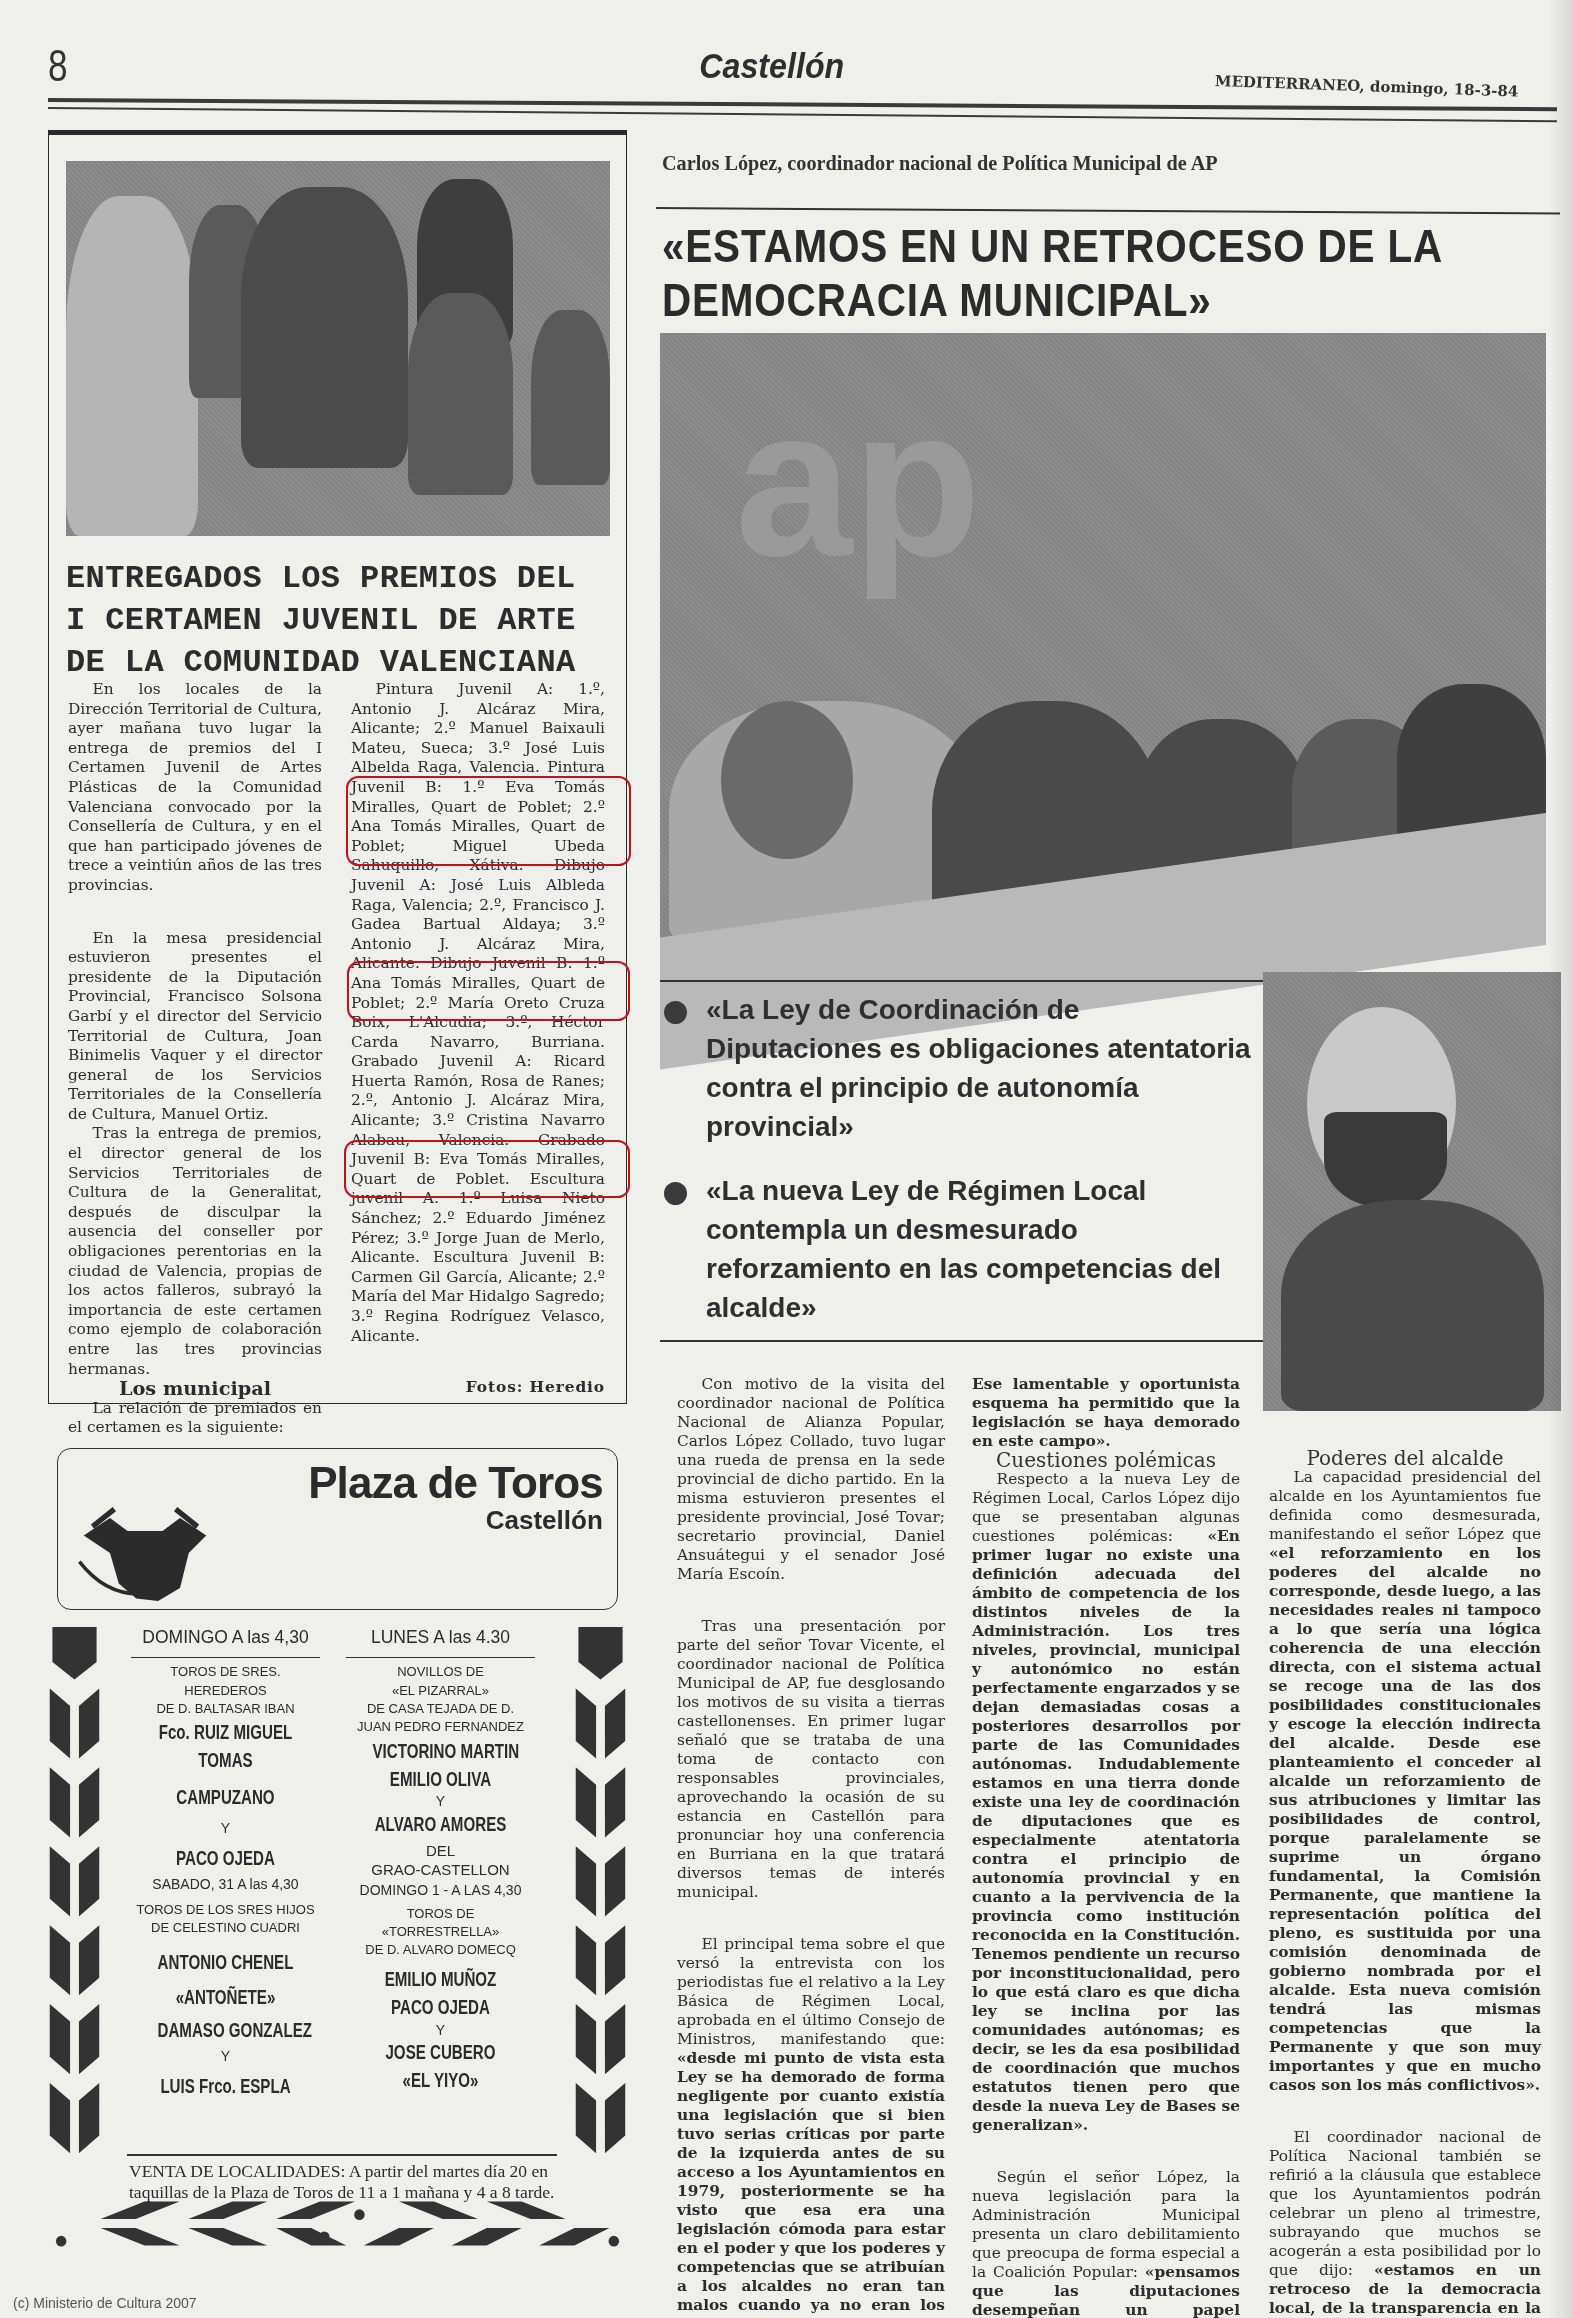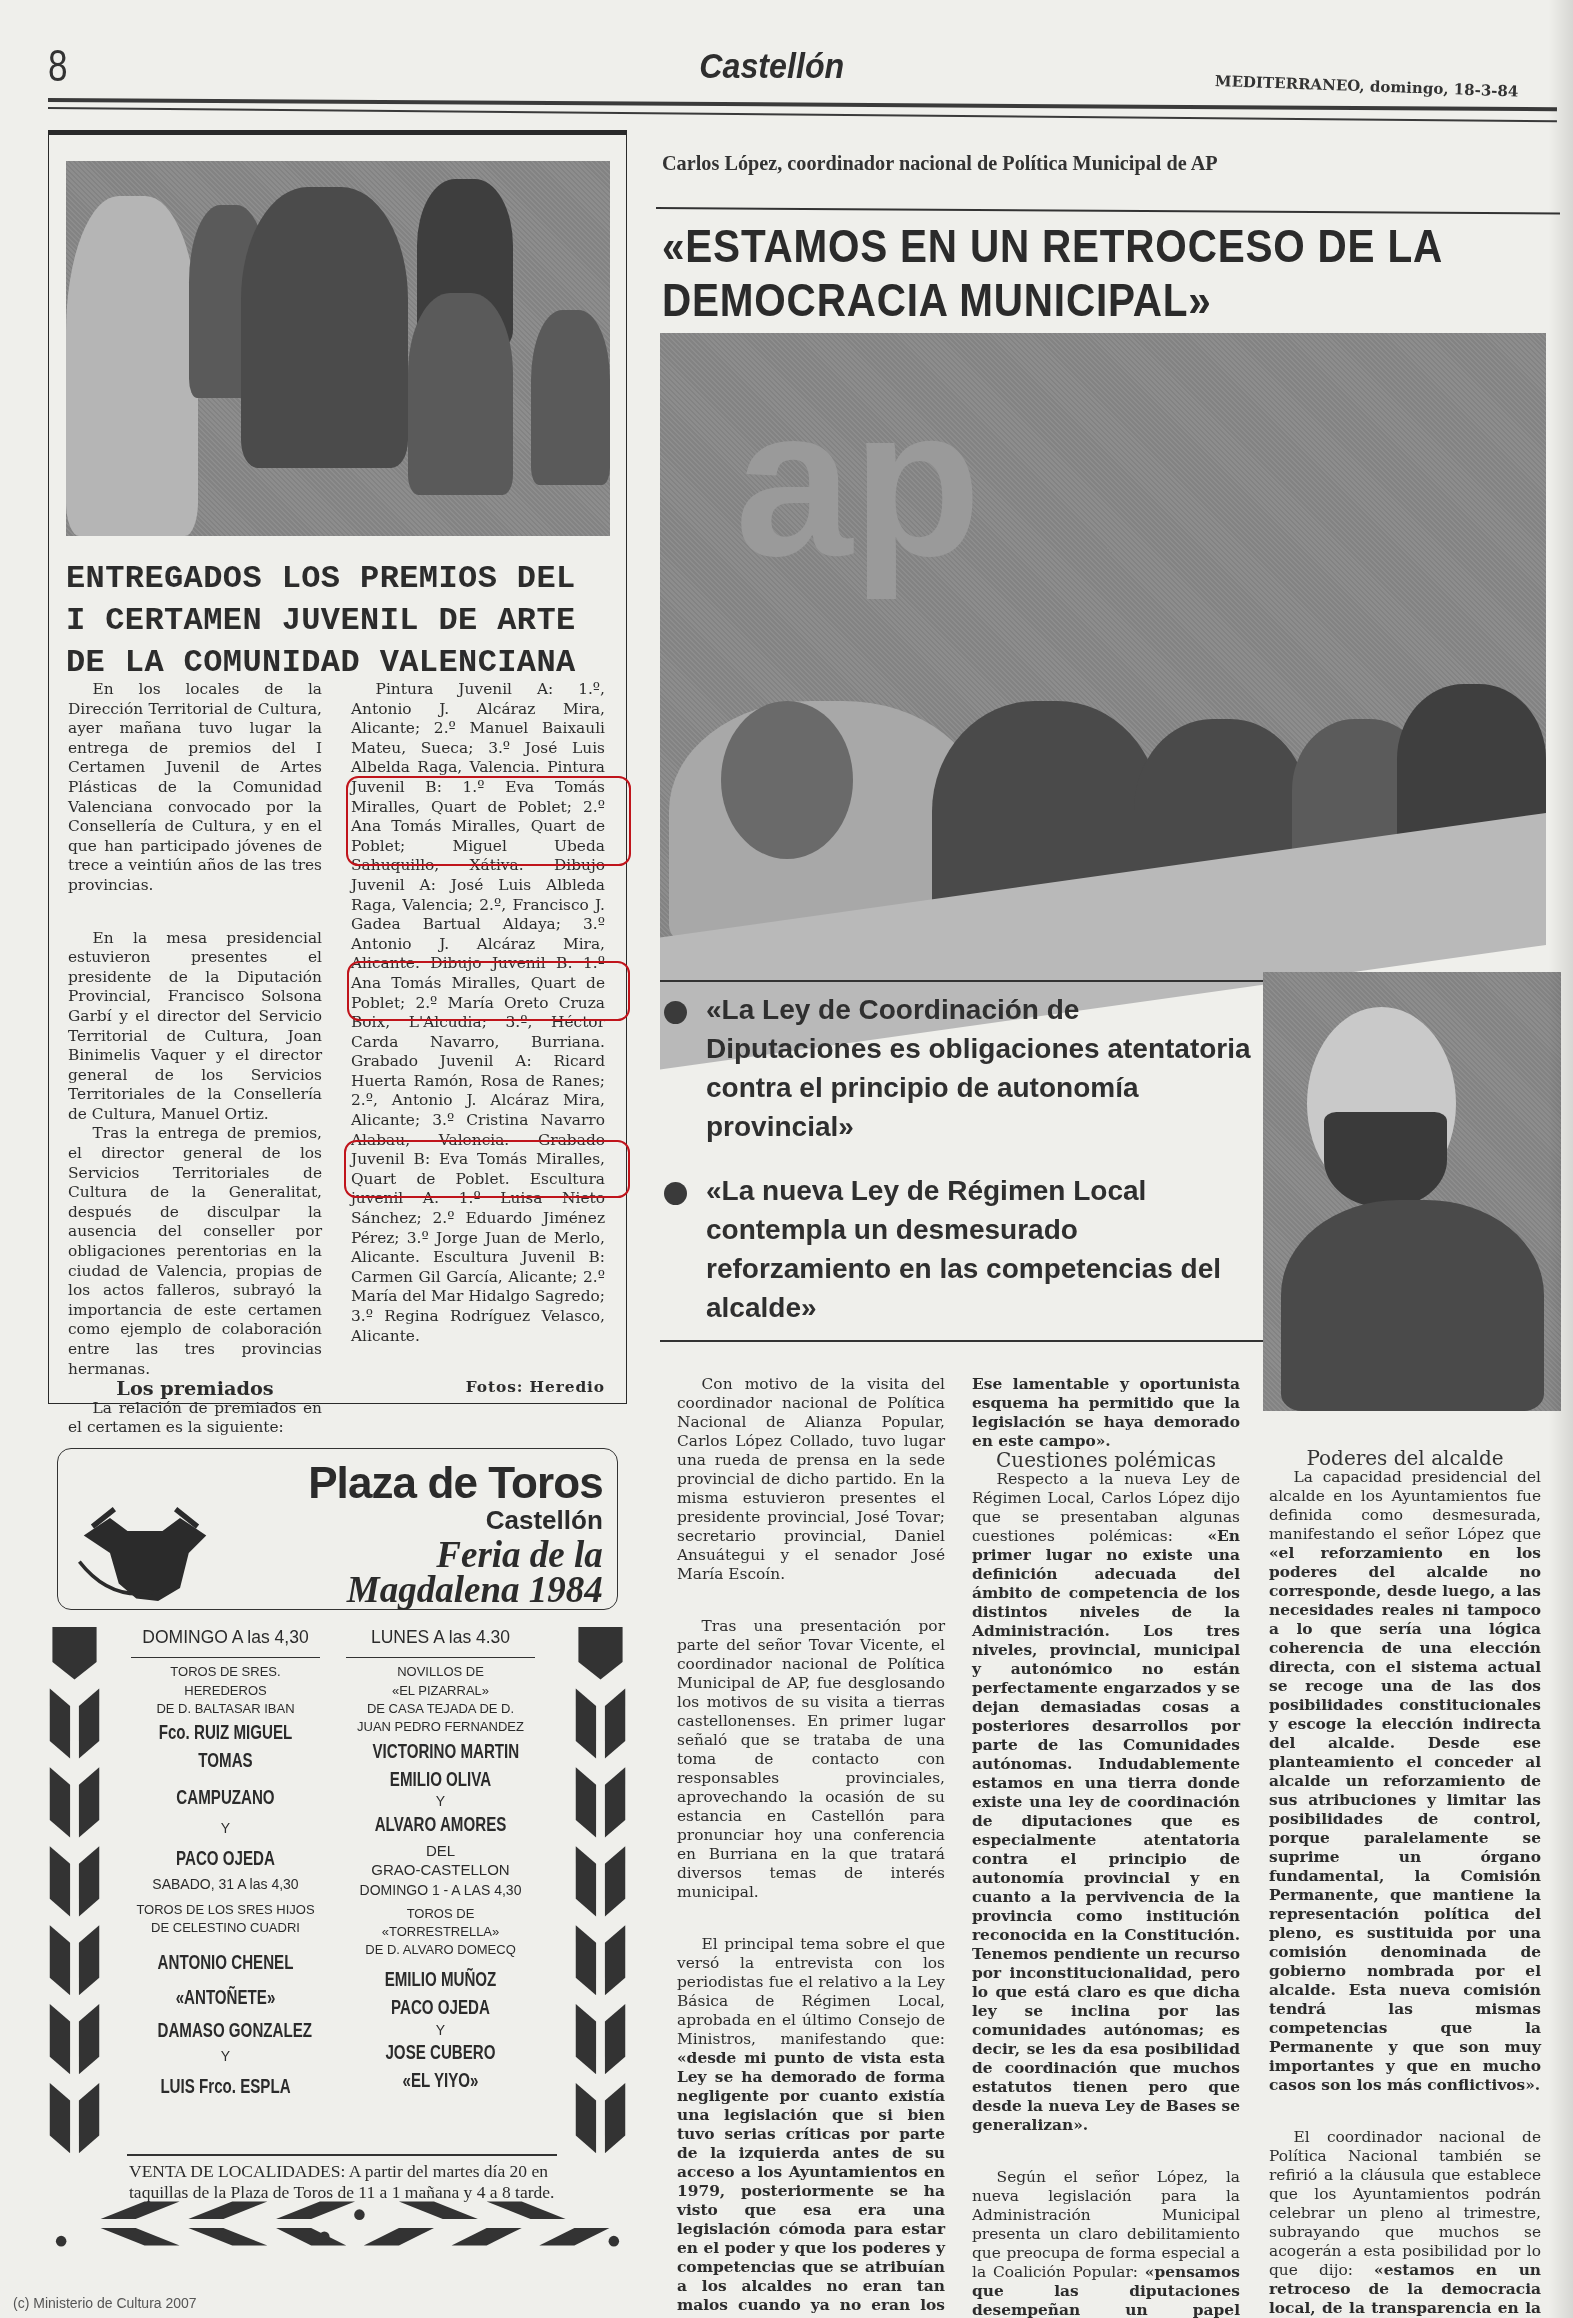"Los premiados" p.subhead { text: premiados -> municipal }
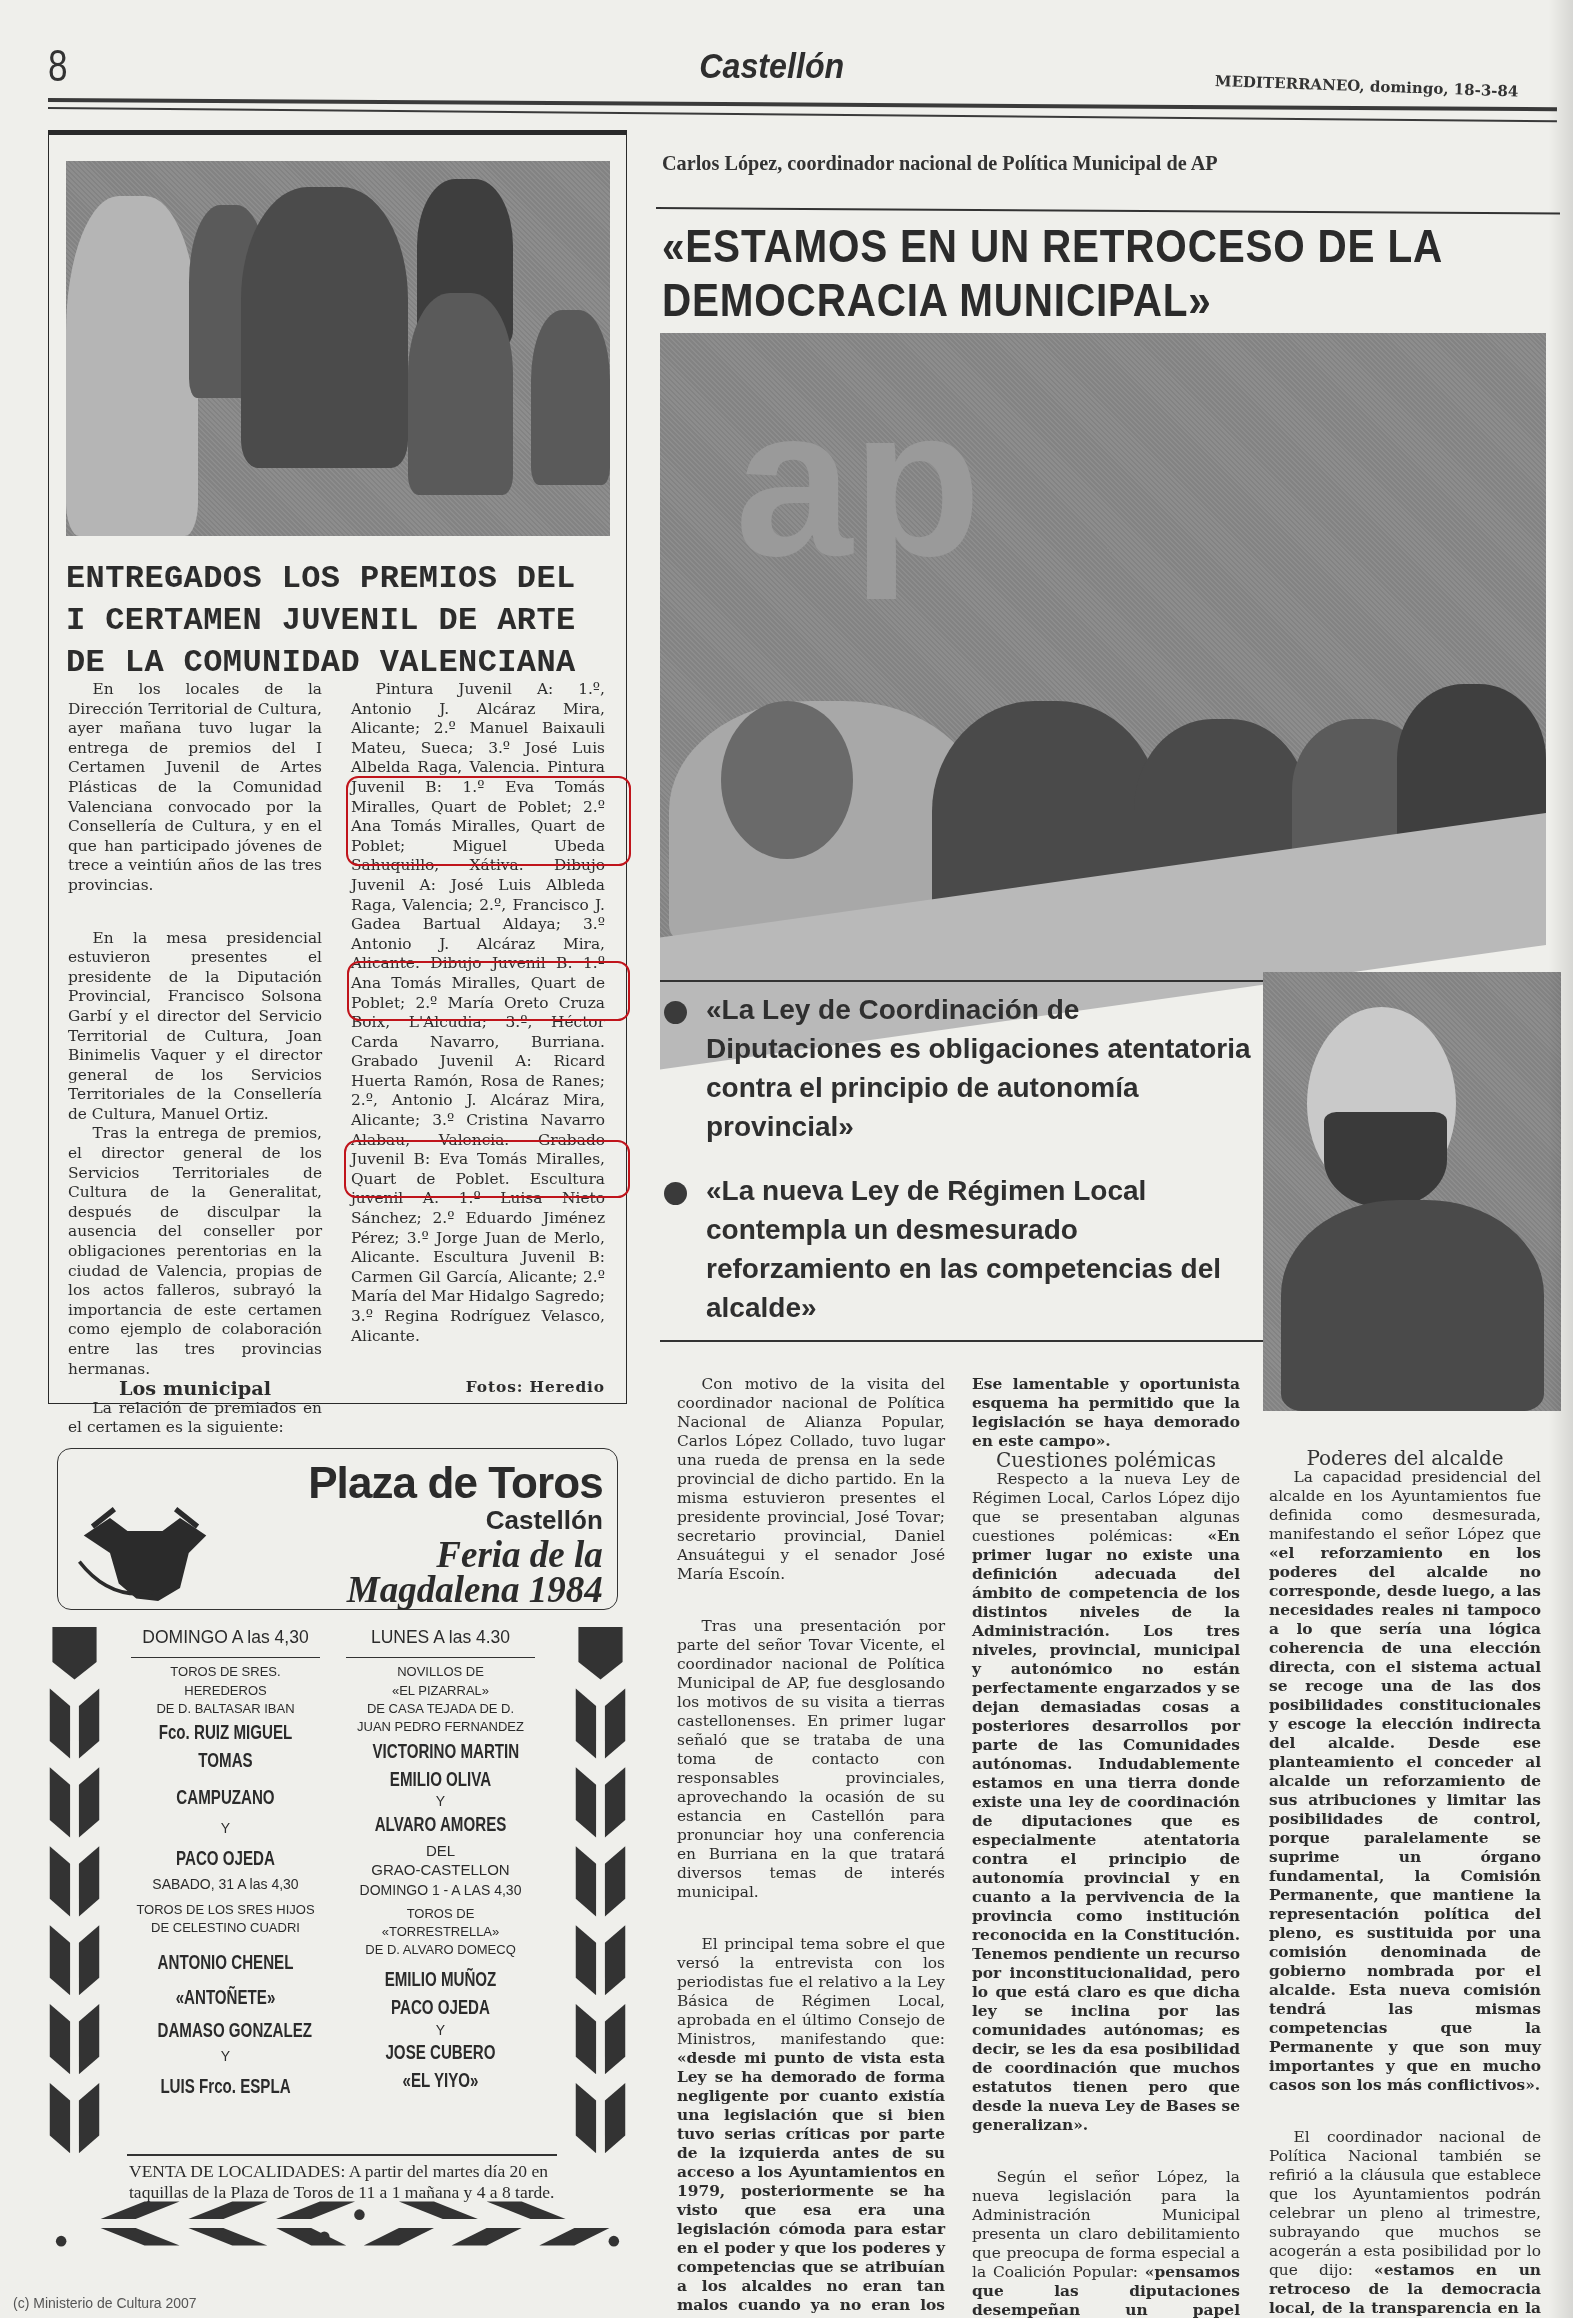"Feria de la" div.ad-feria { html: <div> <div>Feria de la</div> <div>Magdalena 1984</div> </div> -> none }
